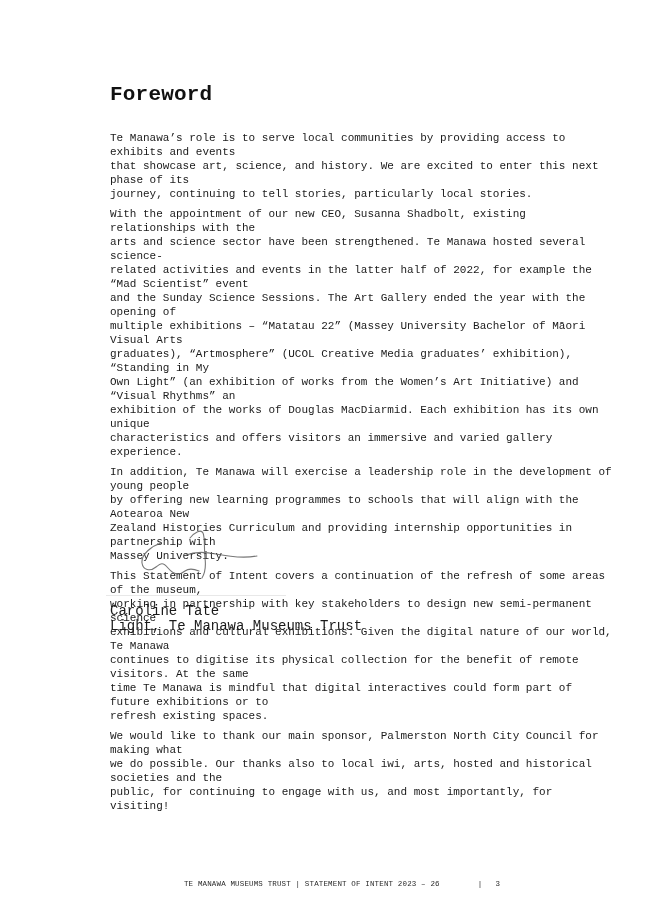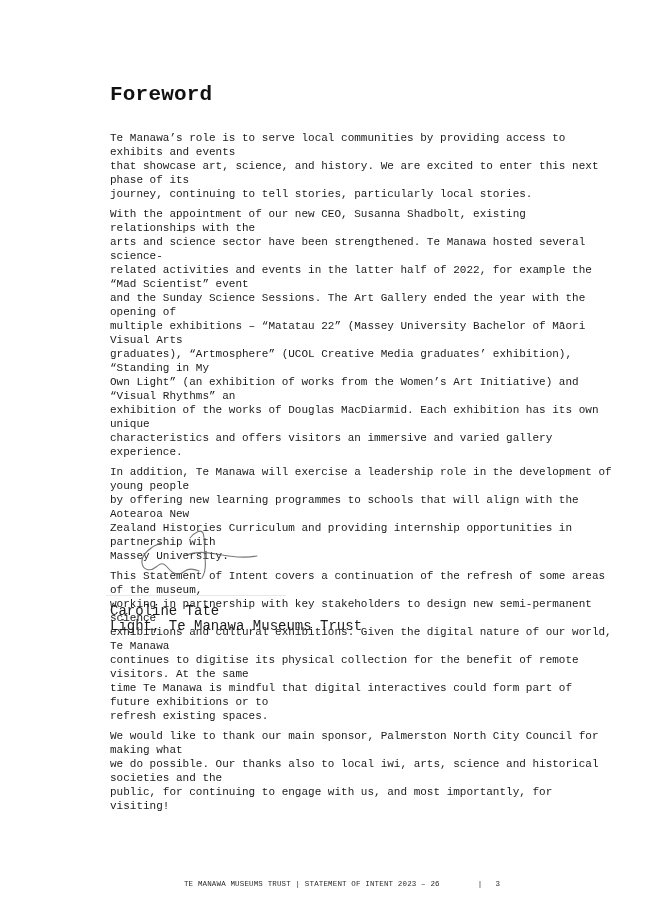"We would like to thank" p.para { text: science -> hosted }
